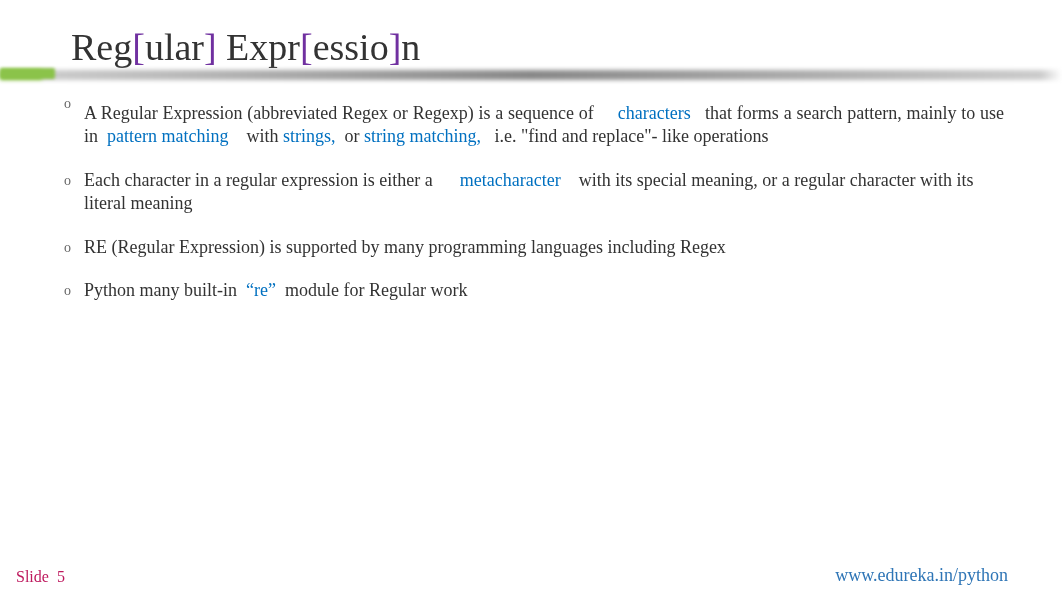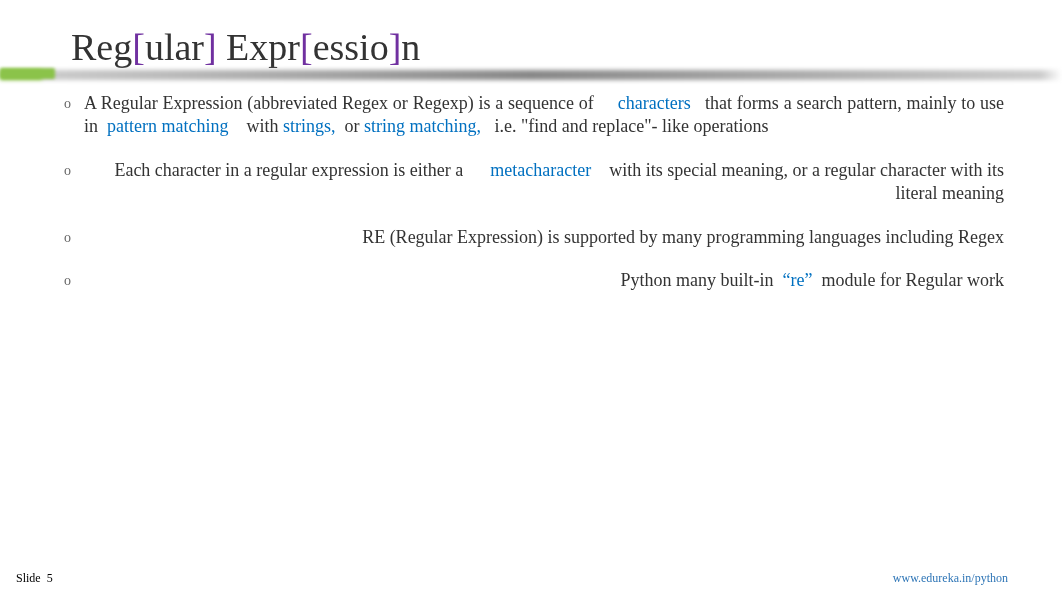"A Regular Expression (abbreviated Regex" .justified { margin-top: none -> 10px }
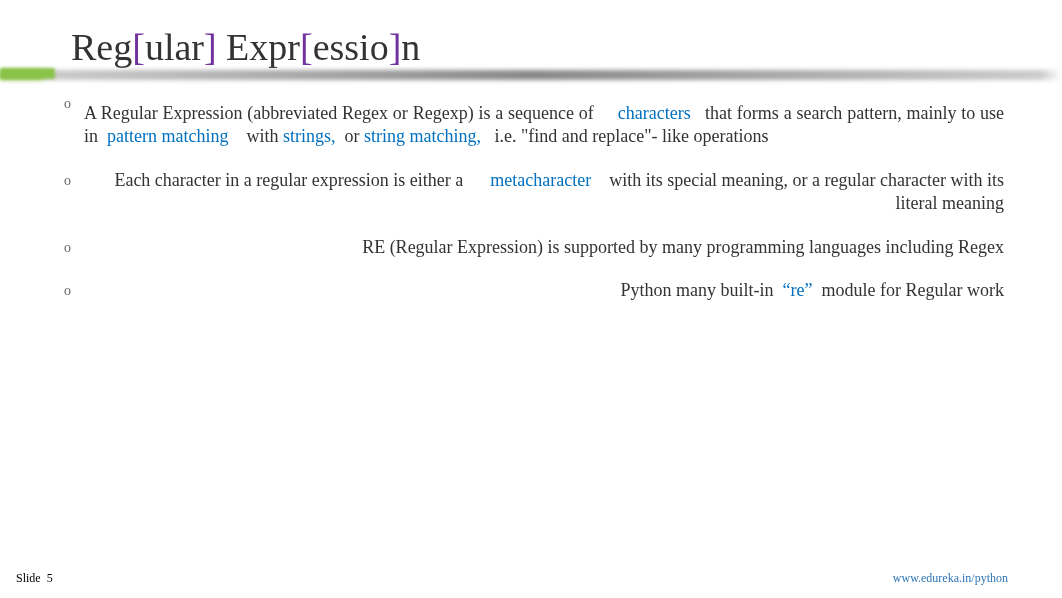"Each character in a regular" .bullet-text { text-align: right -> none }
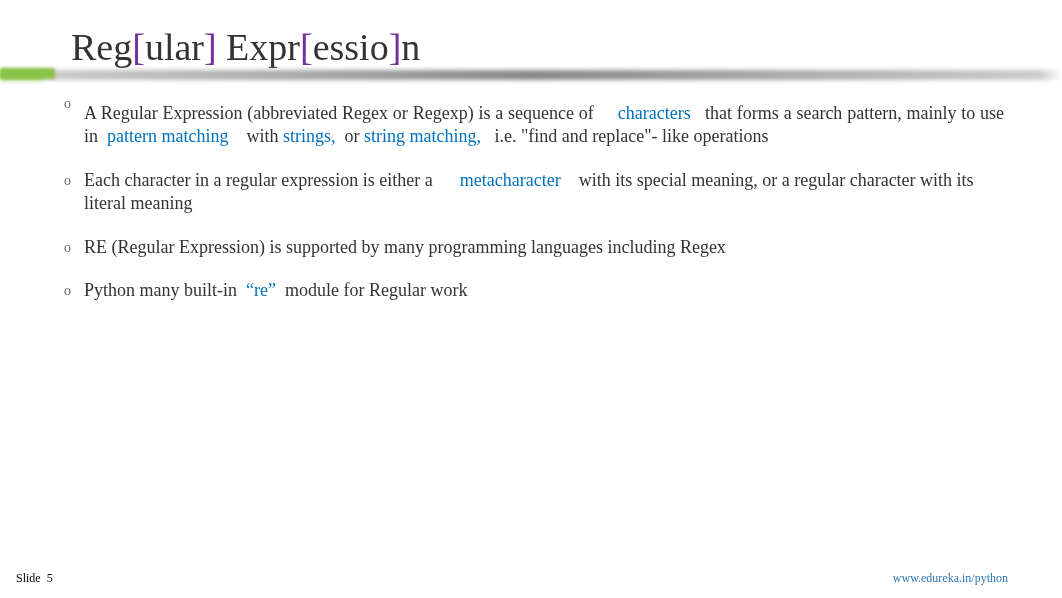"Slide 5" .footer-slide { color: #000000 -> #be185d; font-size: 12px -> 16px }
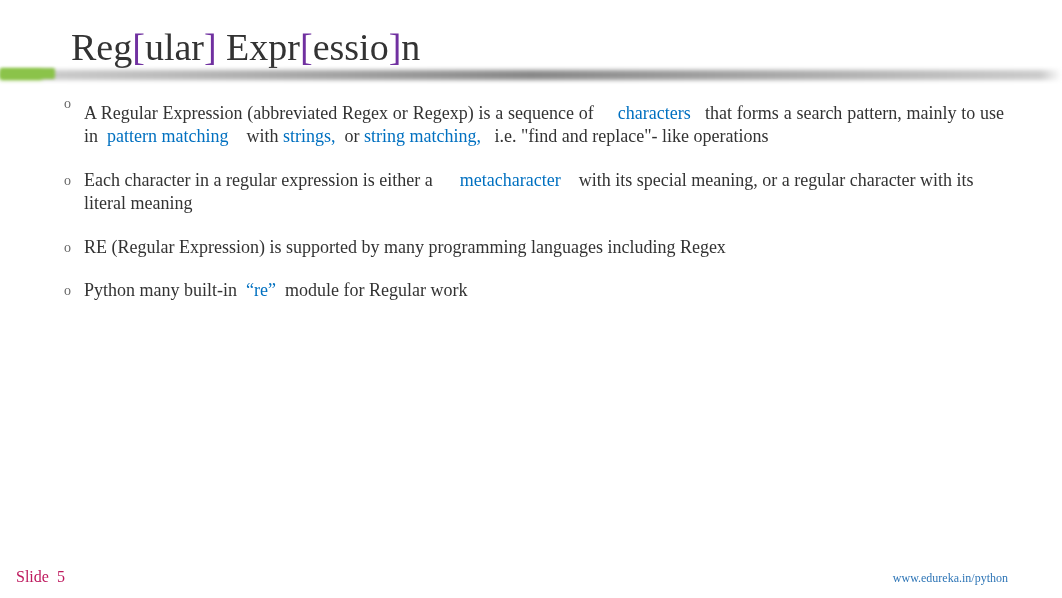"www.edureka.in/python" .footer-url { font-size: 12px -> 18px }
